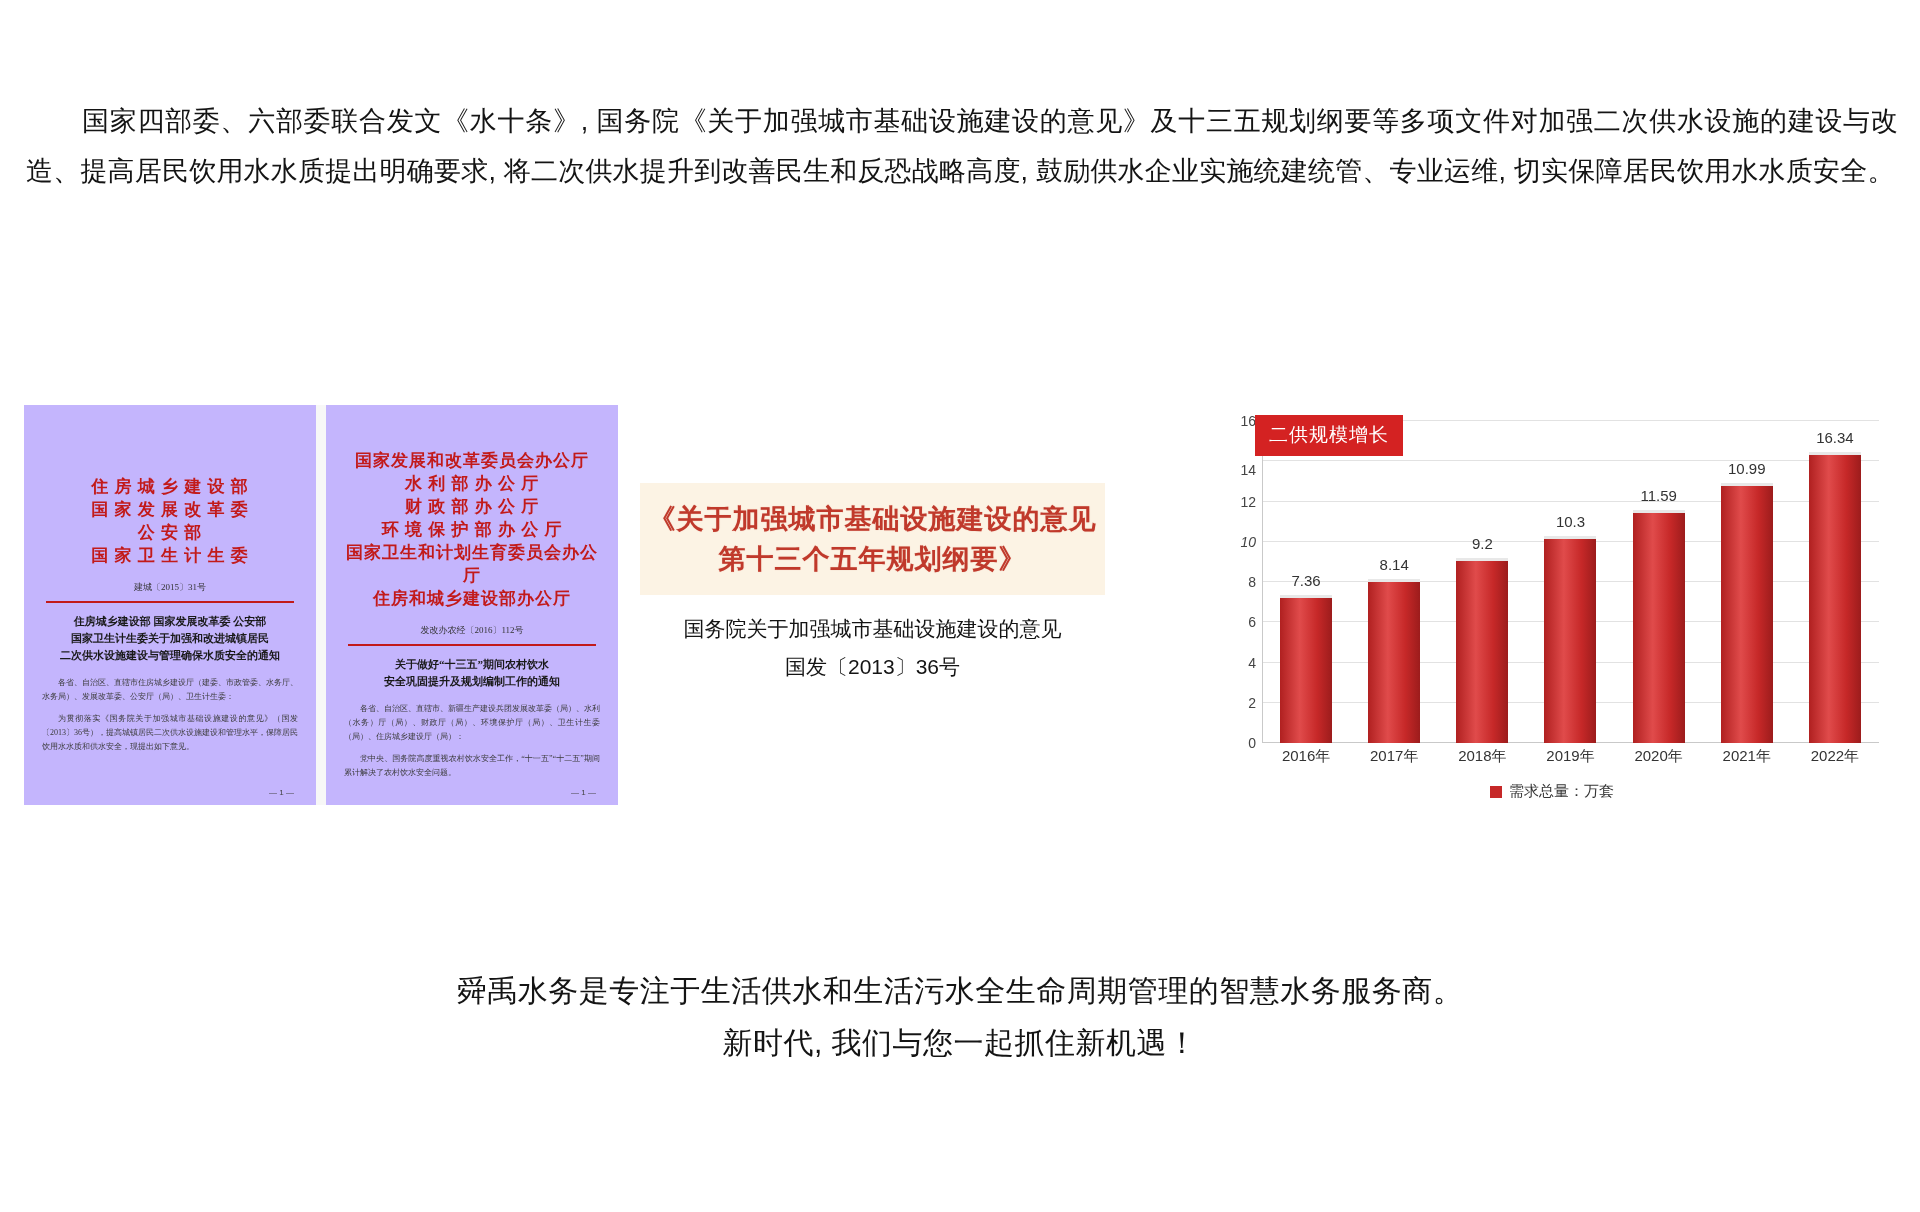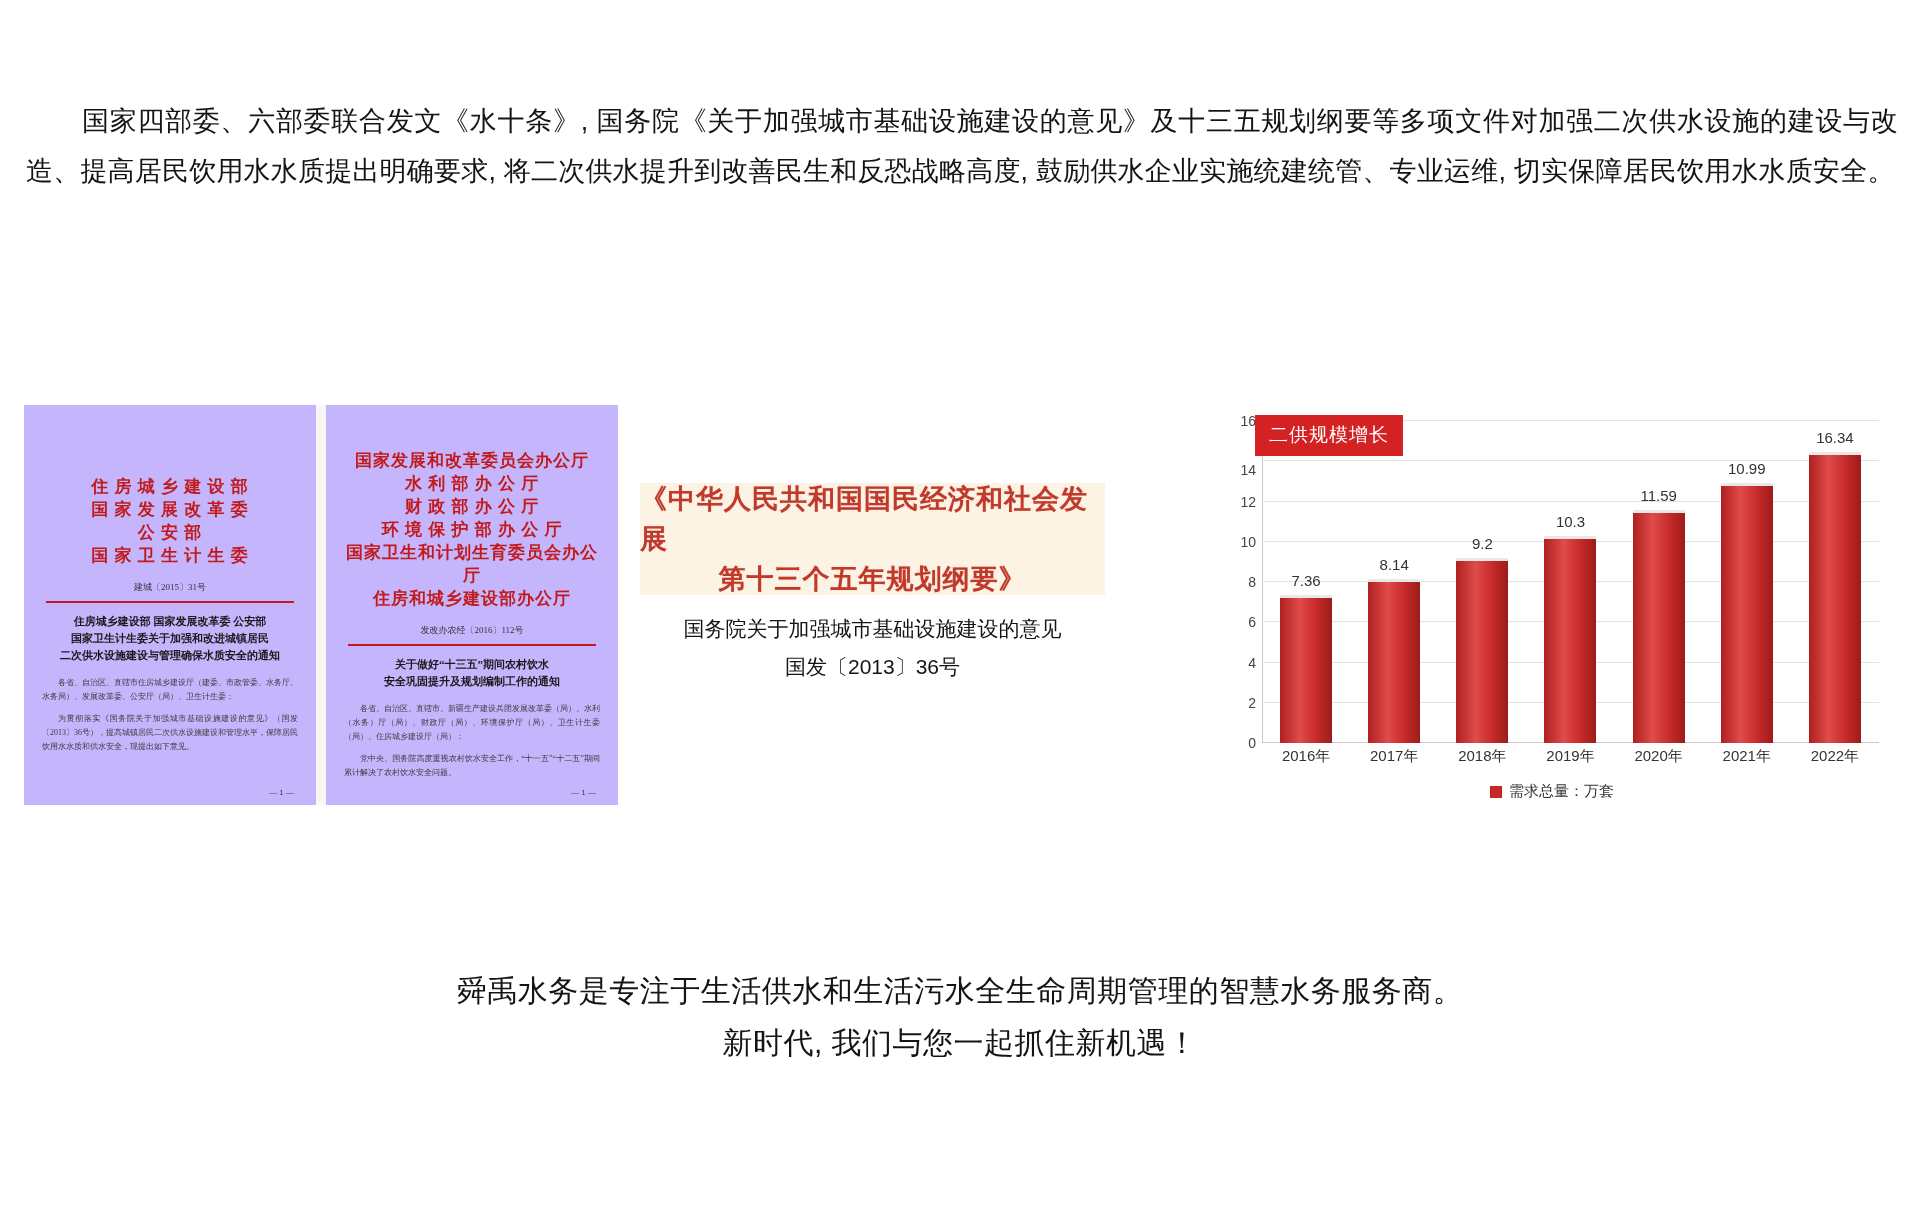"《中华人民共和国国民经济和社会发展" div.plan-banner-line { text: 中华人民共和国国民经济和社会发展 -> 关于加强城市基础设施建设的意见 }
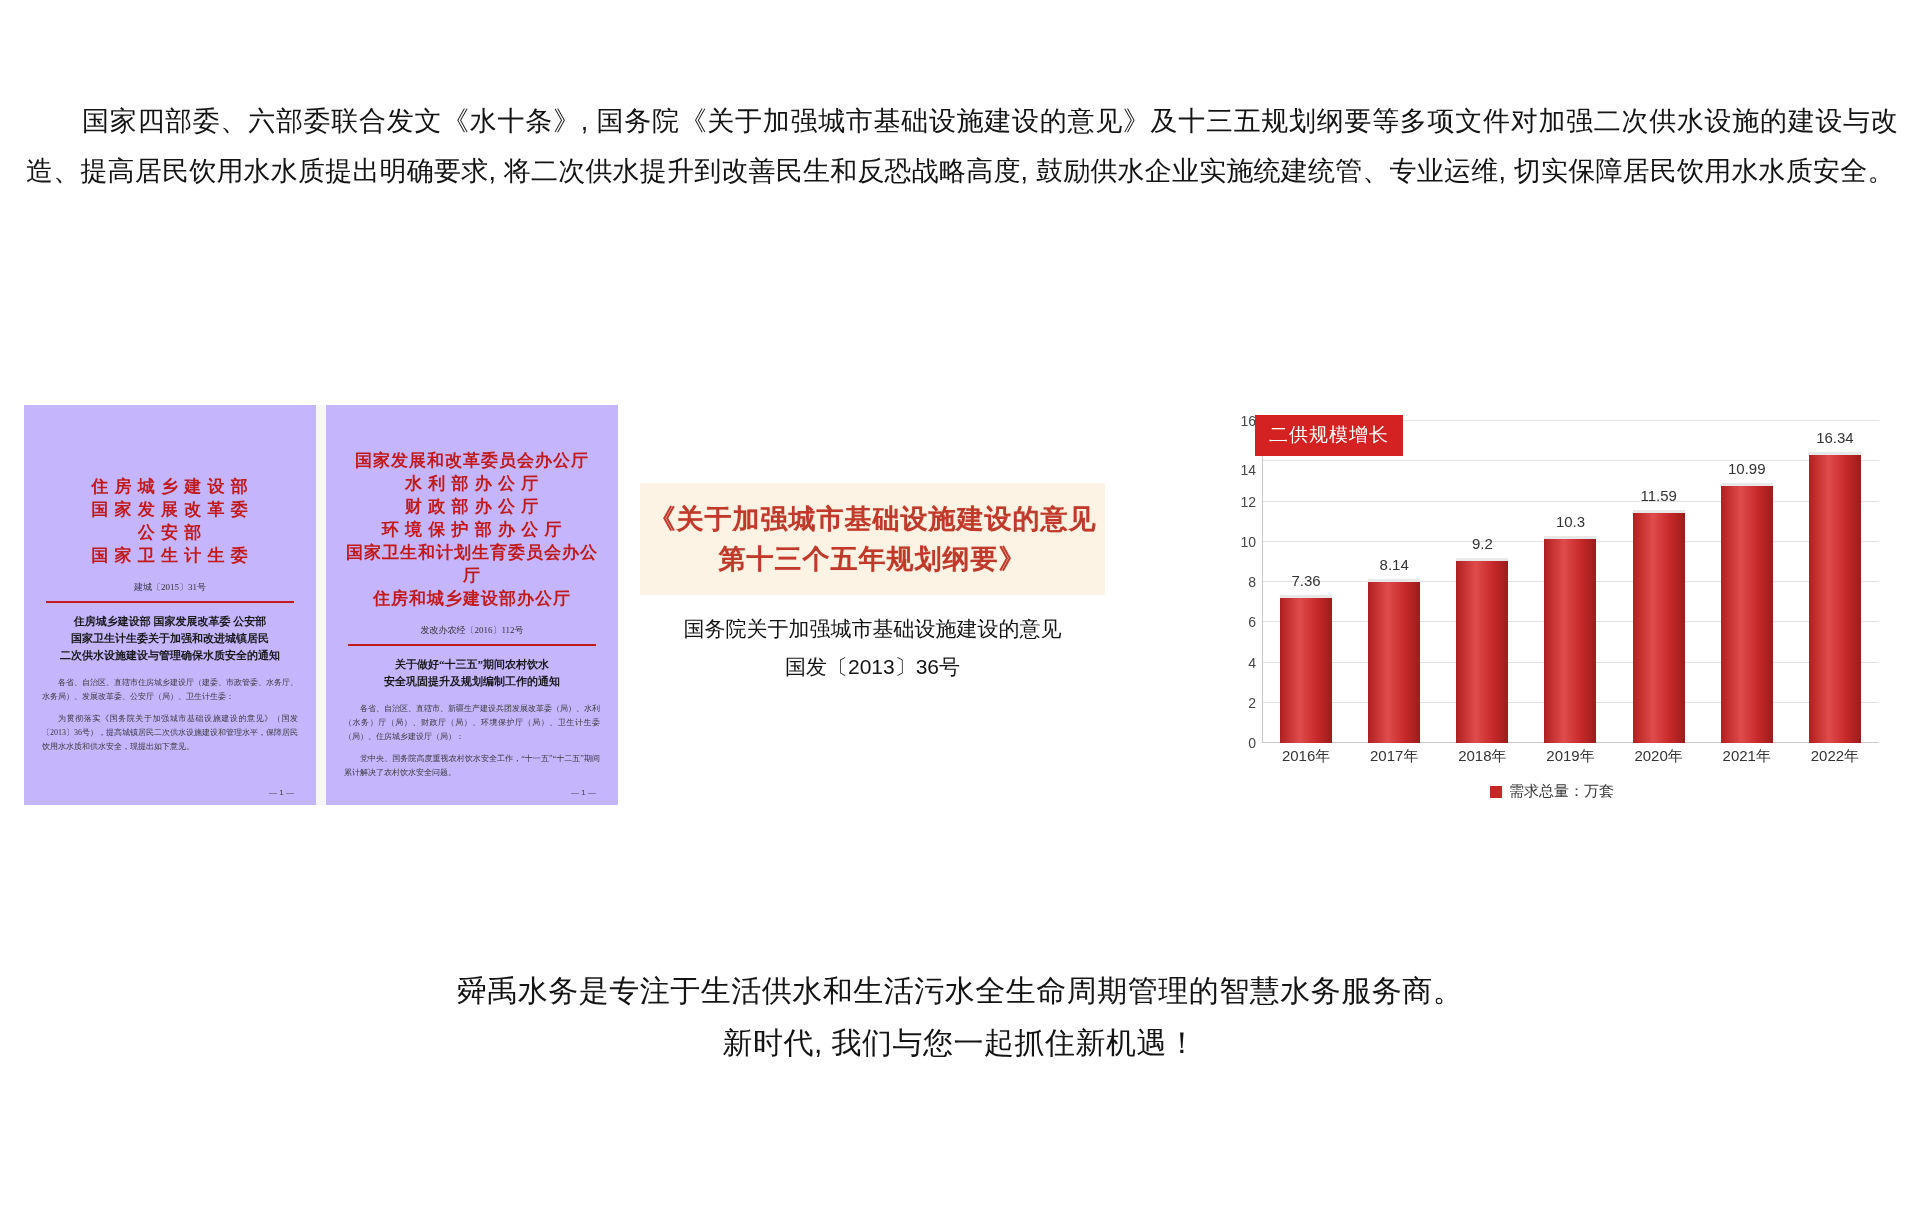"10" div.y-tick { font-style: none -> italic }
